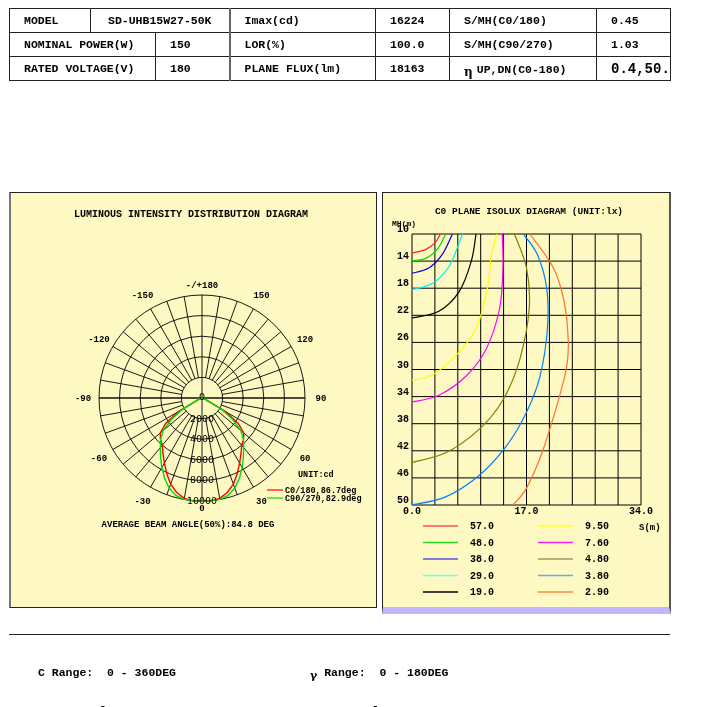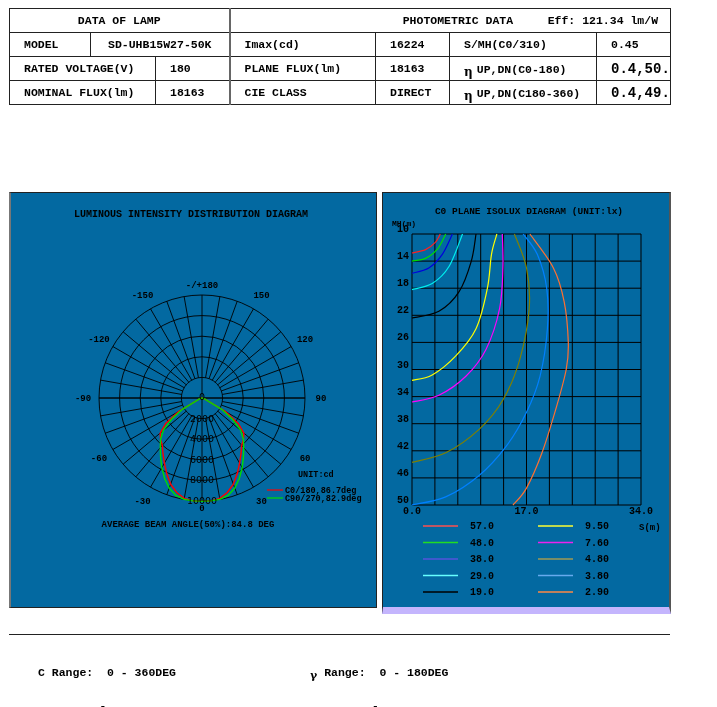"DATA OF LAMP" tr { html: <tr> <td>DATA OF LAMP</td> <td> <span>PHOTOMETRIC DATA</span>&nbsp;&nbsp;&nbsp;&nbsp;&nbsp;<span>Eff: 121.34 lm/W</span> </td> </tr> -> none }
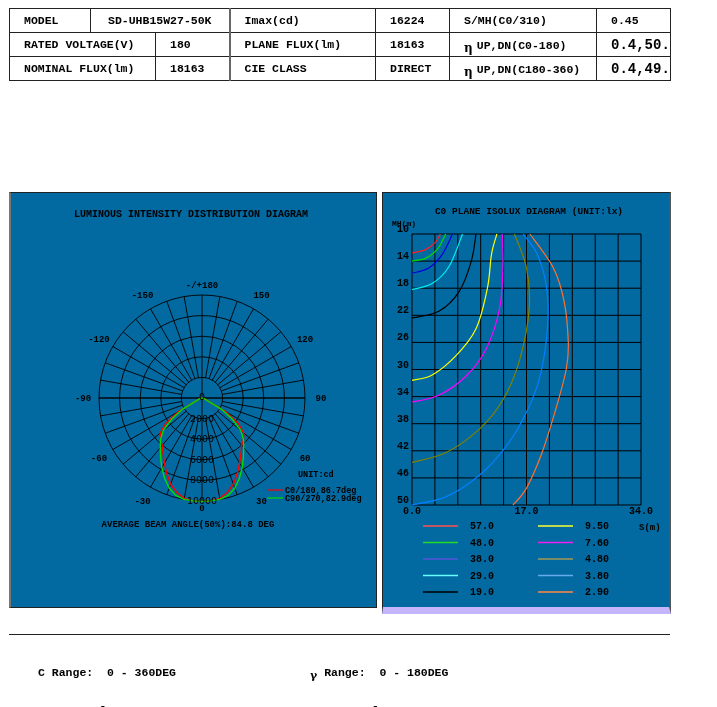"S/MH(C0/310)" td { text: C0/310 -> C0/180 }
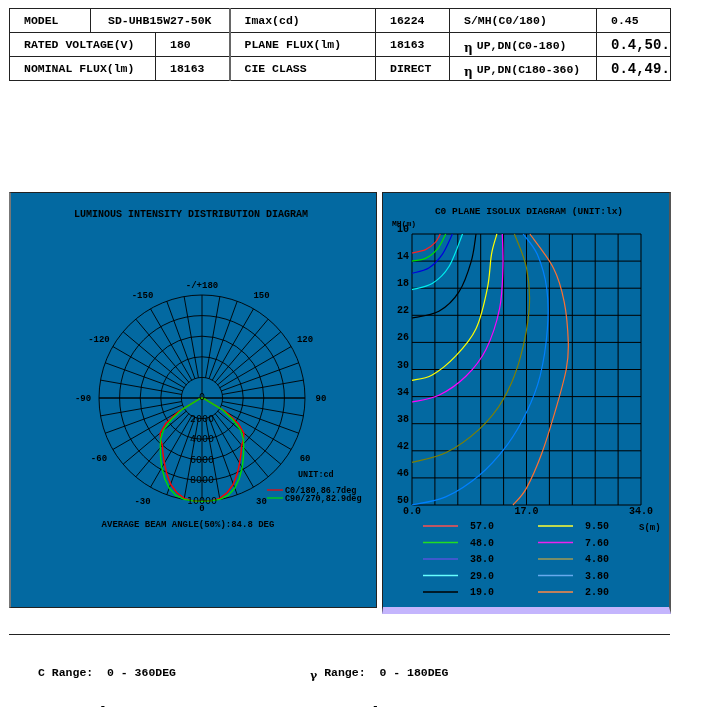"NOMINAL POWER(W)" tr { html: none -> <tr> <td>NOMINAL POWER(W)</td> <td>150</td> <td>LOR(%)</td> <td>100.0</td> <td>S/MH(C90/270)</td> <td>1.03</td> </tr> }
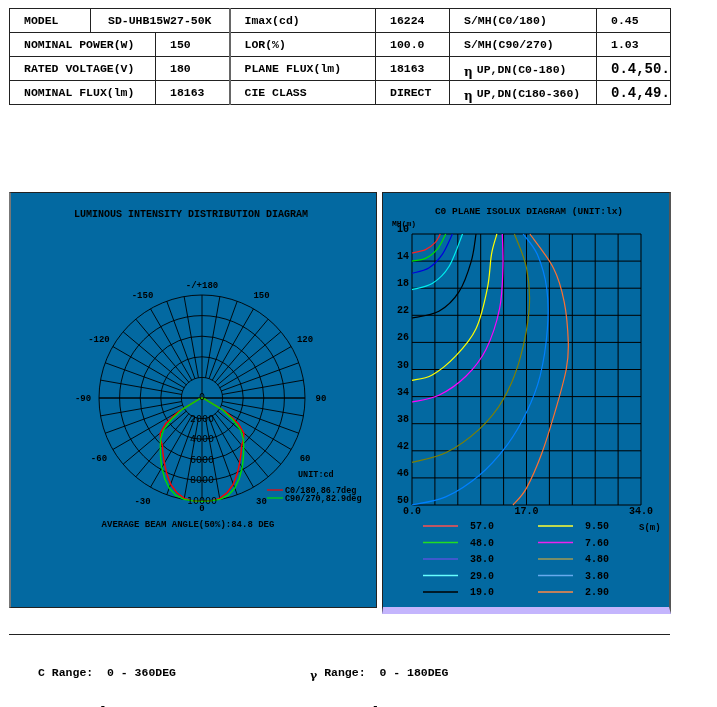"NOMINAL FLUX(lm)" tr { html: <tr> <td>NOMINAL FLUX(lm)</td> <td>18163</td> <td>CIE CLASS</td> <td>DIRECT</td> <td><span>η</span><span>UP,DN(C180-360)</span></td> <td>0.4,49.1</td> </tr> -> none }
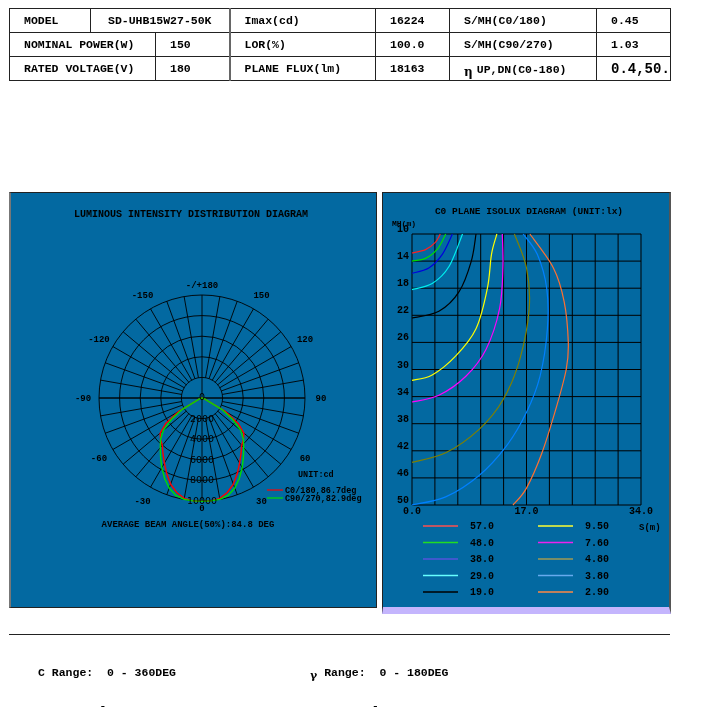"LUMINOUS INTENSITY DISTRIBUTION DIAGRAM" .panel { background: #0369a1 -> #fef9c3 }
